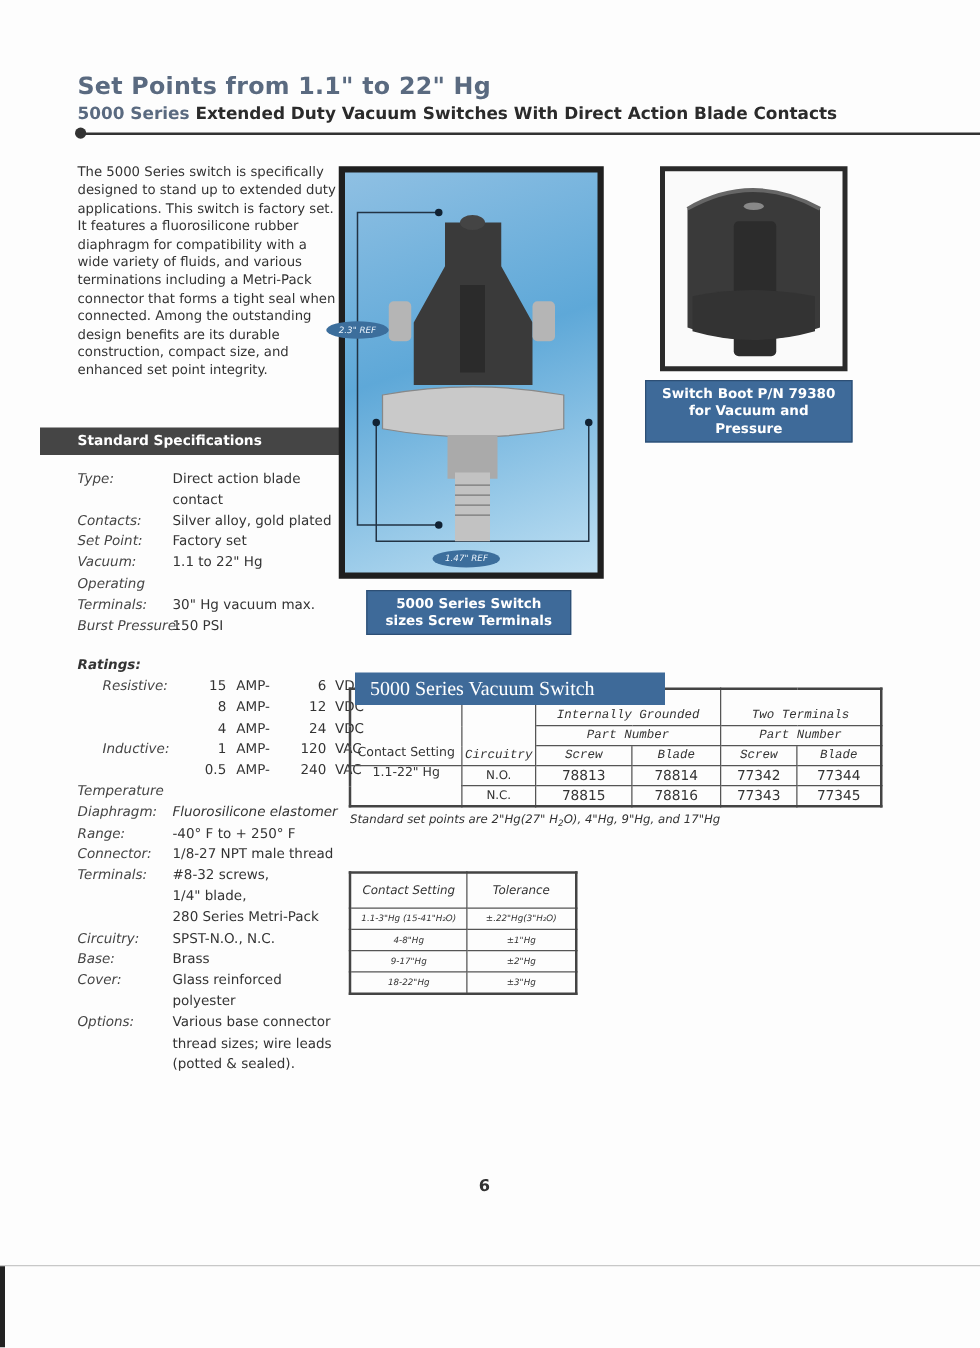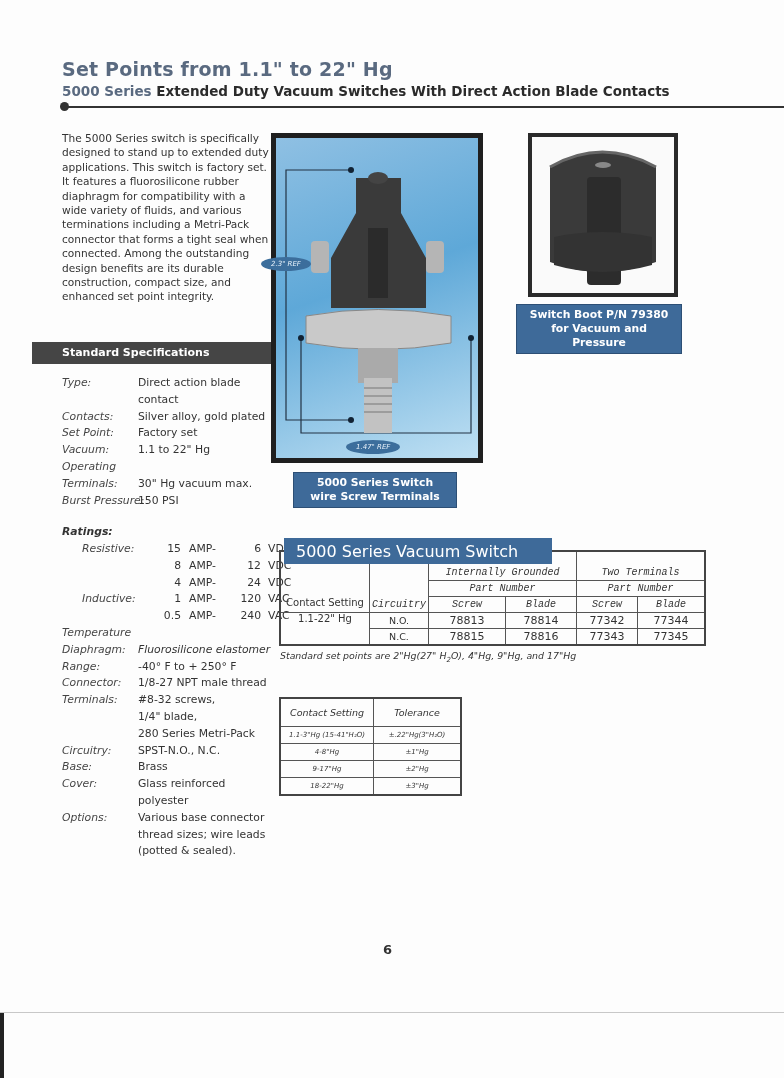"wire Screw Terminals" div { text: wire -> sizes }
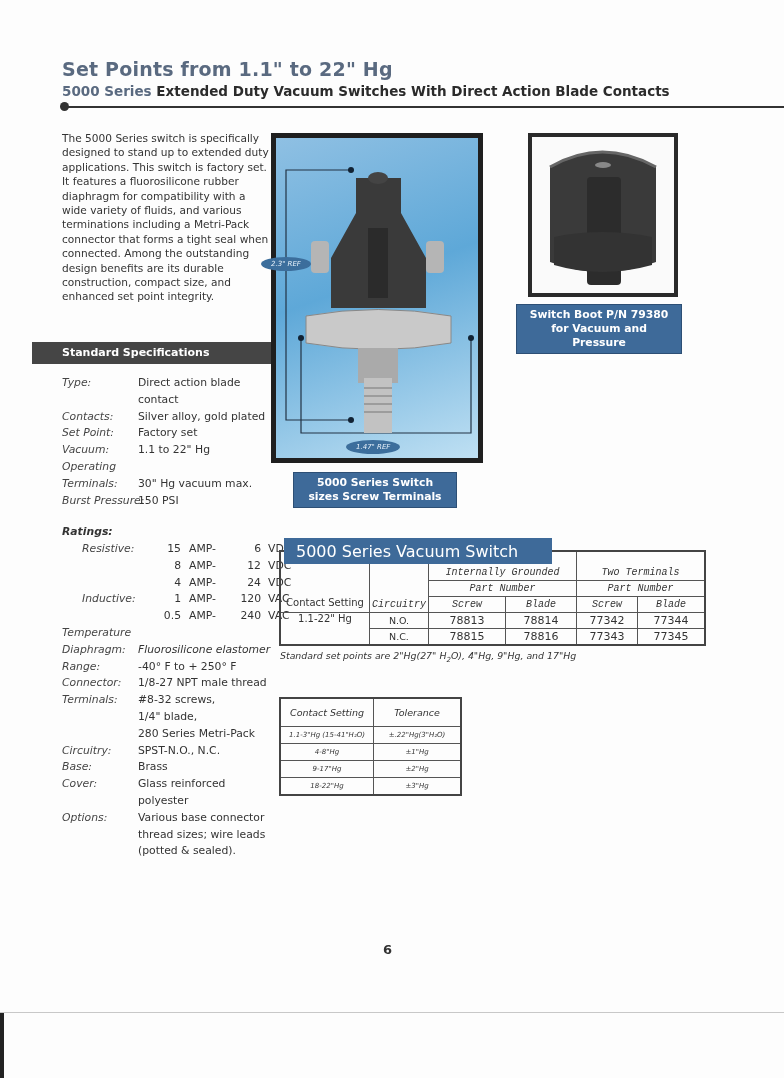"5000 Series Vacuum Switch" .vt-title { font-family: none -> Liberation Serif, serif; width: 268px -> 248px }
